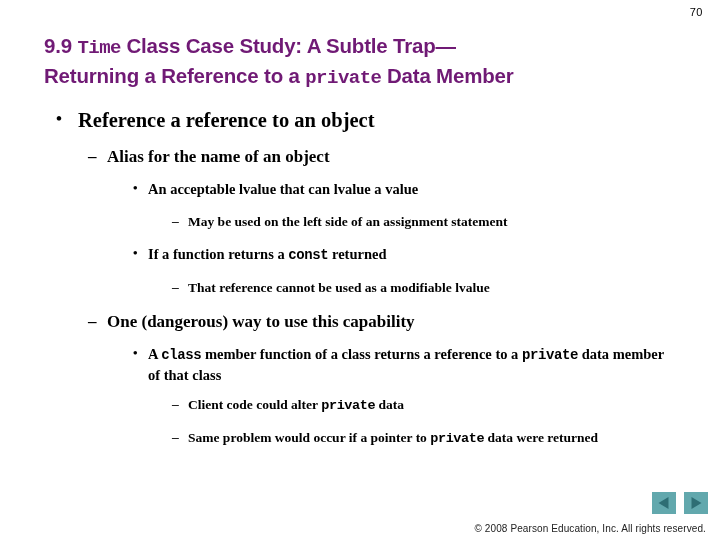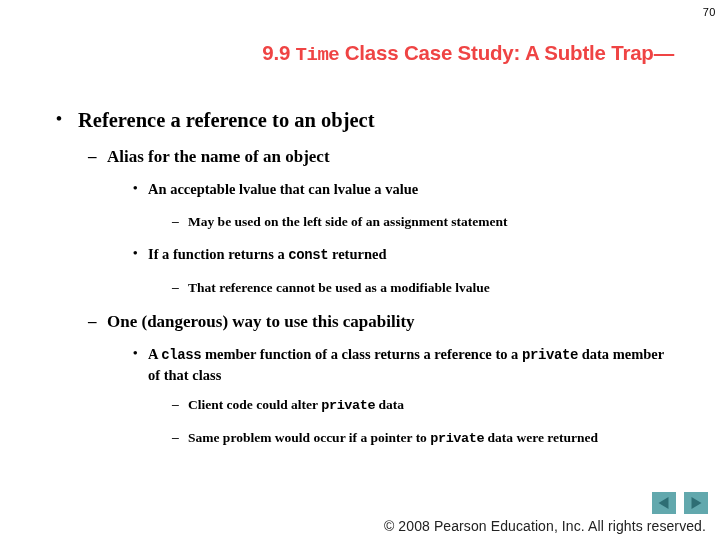"70" #page-number { right: 4px -> 17px }
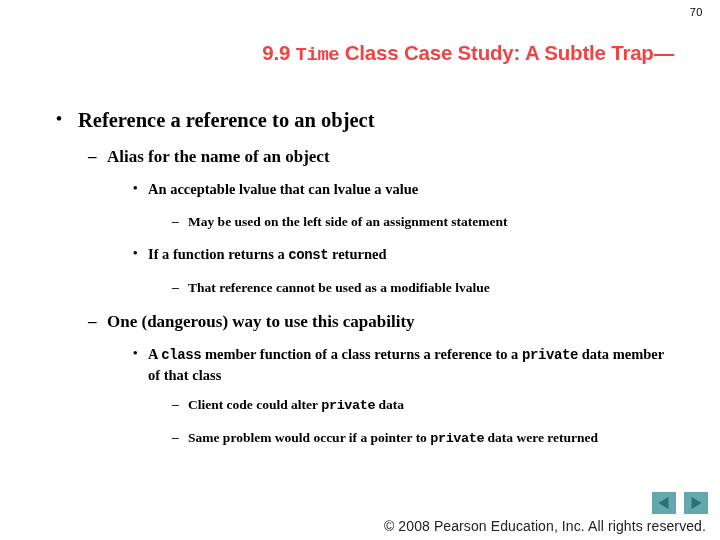"9.9 Time Class Case Study:" #slide-title { color: #ef4444 -> #701a75; text-align: right -> none; top: 39px -> 32px }
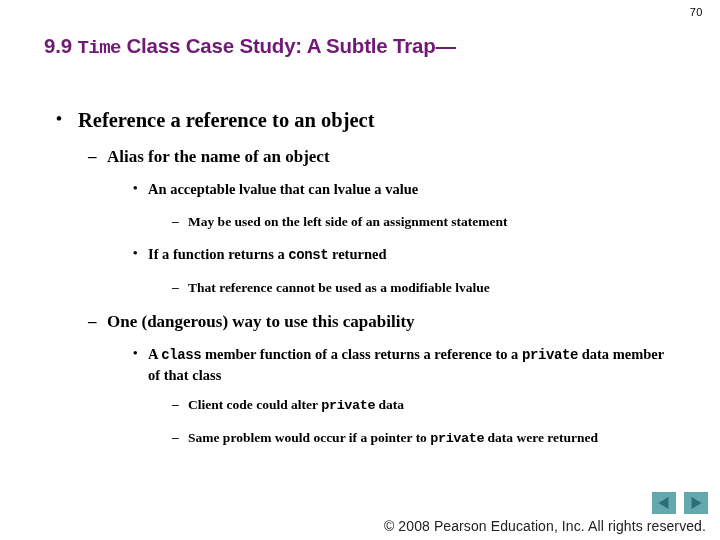"Returning a Reference to a" span { html: none -> <span><span>Returning a Reference to a </span><span>private</span><span> Data Member</span></span> }
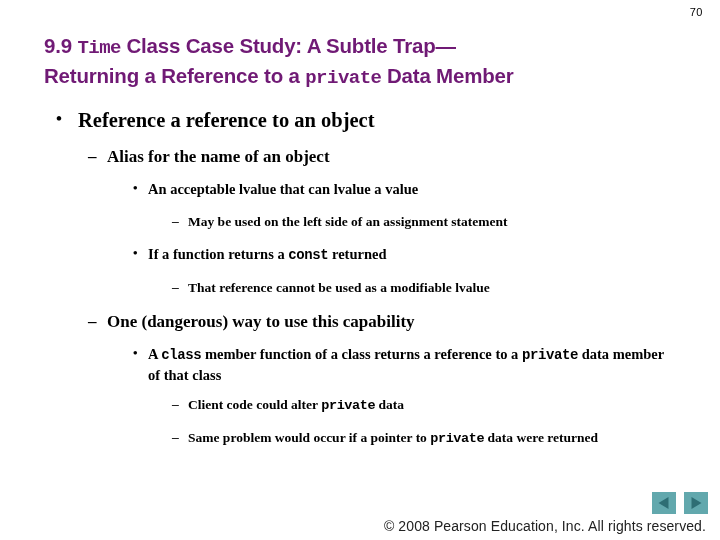"© 2008 Pearson Education, Inc." #footer-copyright { font-size: 14px -> 10px }
